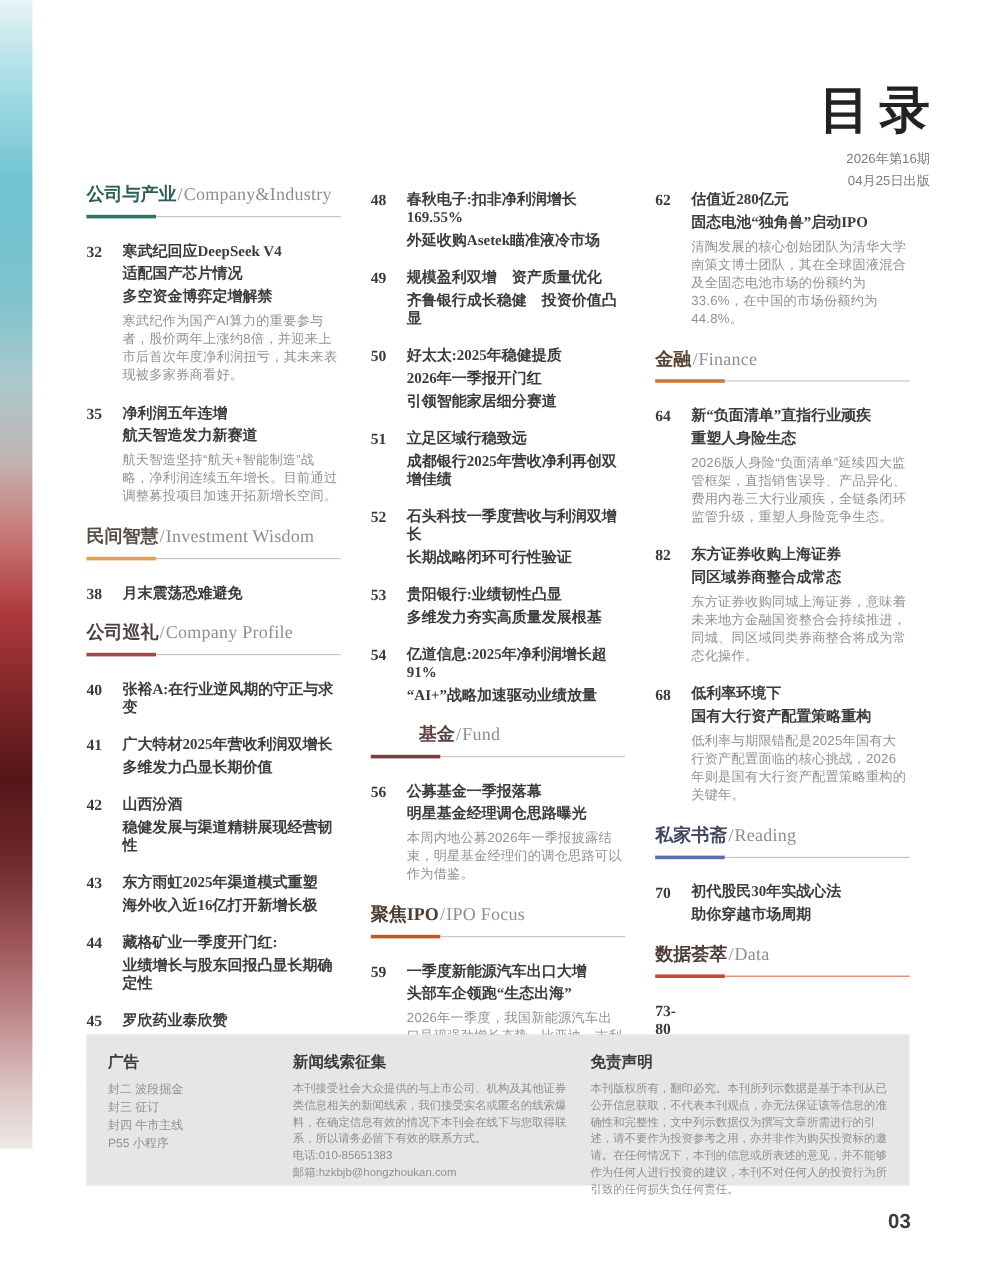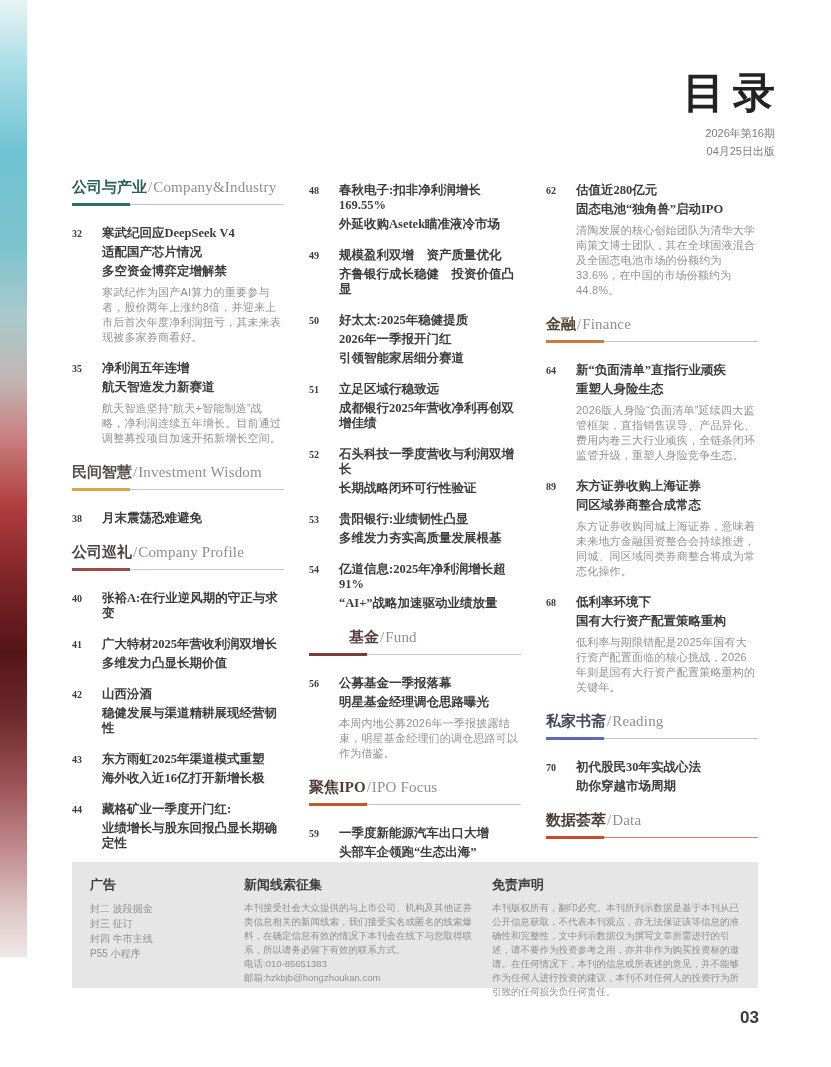"公司与产业/Company&Industry" .cols { top: 177px -> 153px }
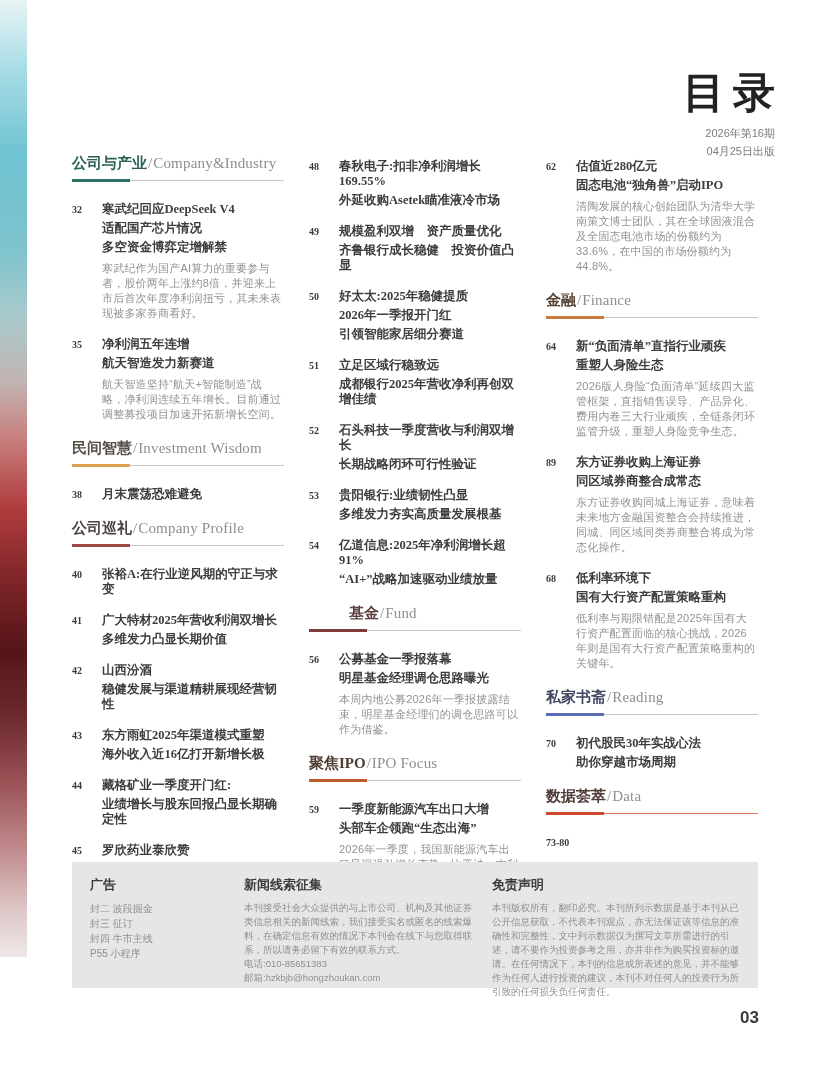"48" .item .pg { font-size: 10px -> 13px }
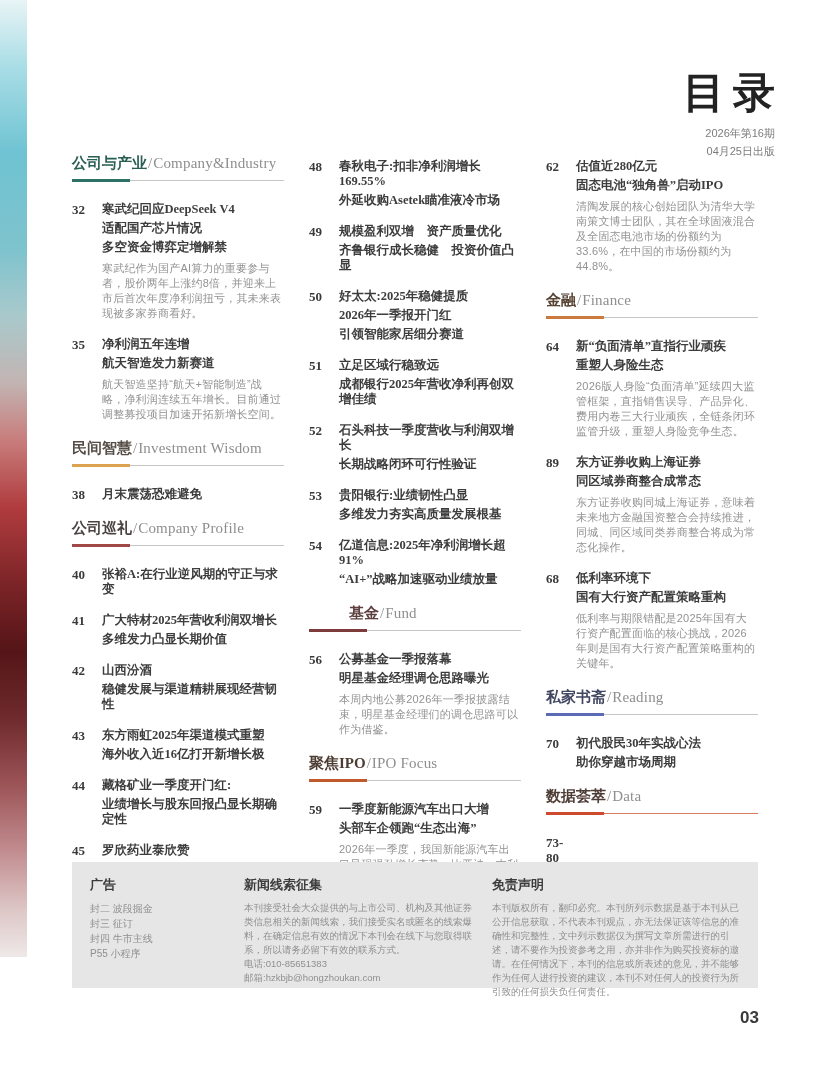"89" div.pg { text: 89 -> 82 }
